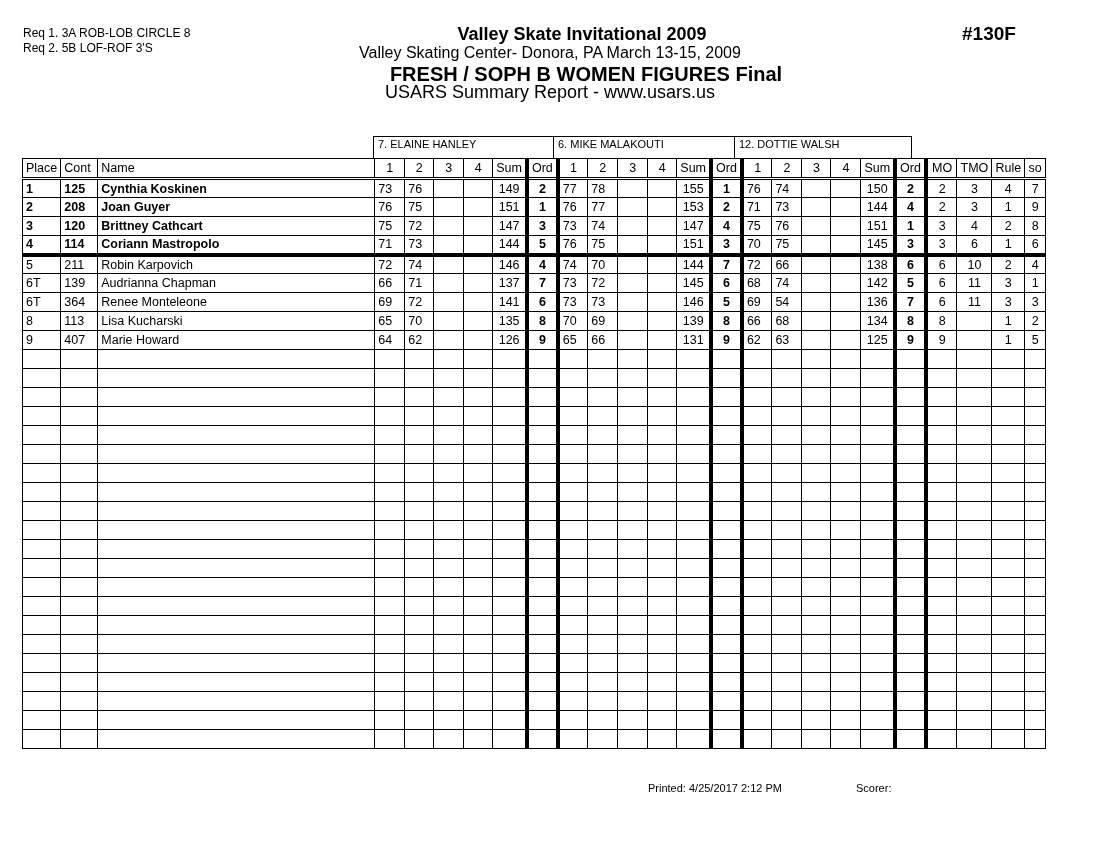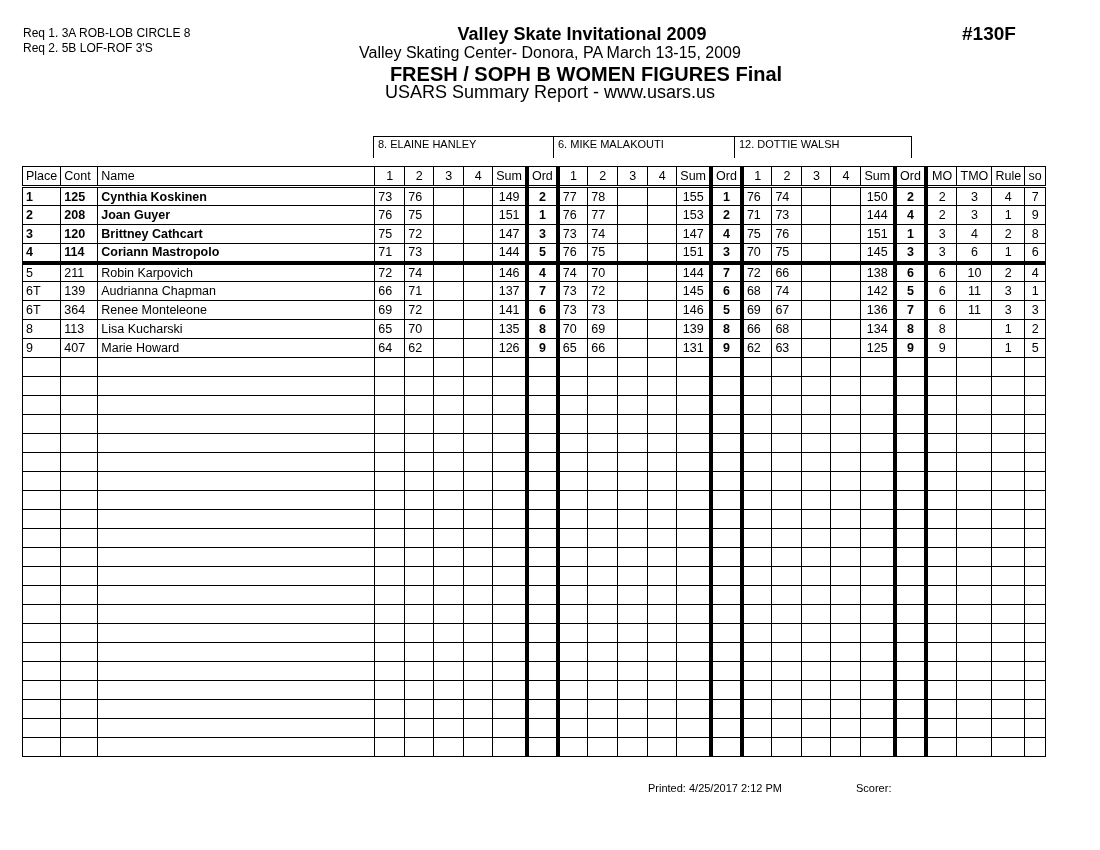"8. ELAINE HANLEY" div.judgebox { text: 8 -> 7 }
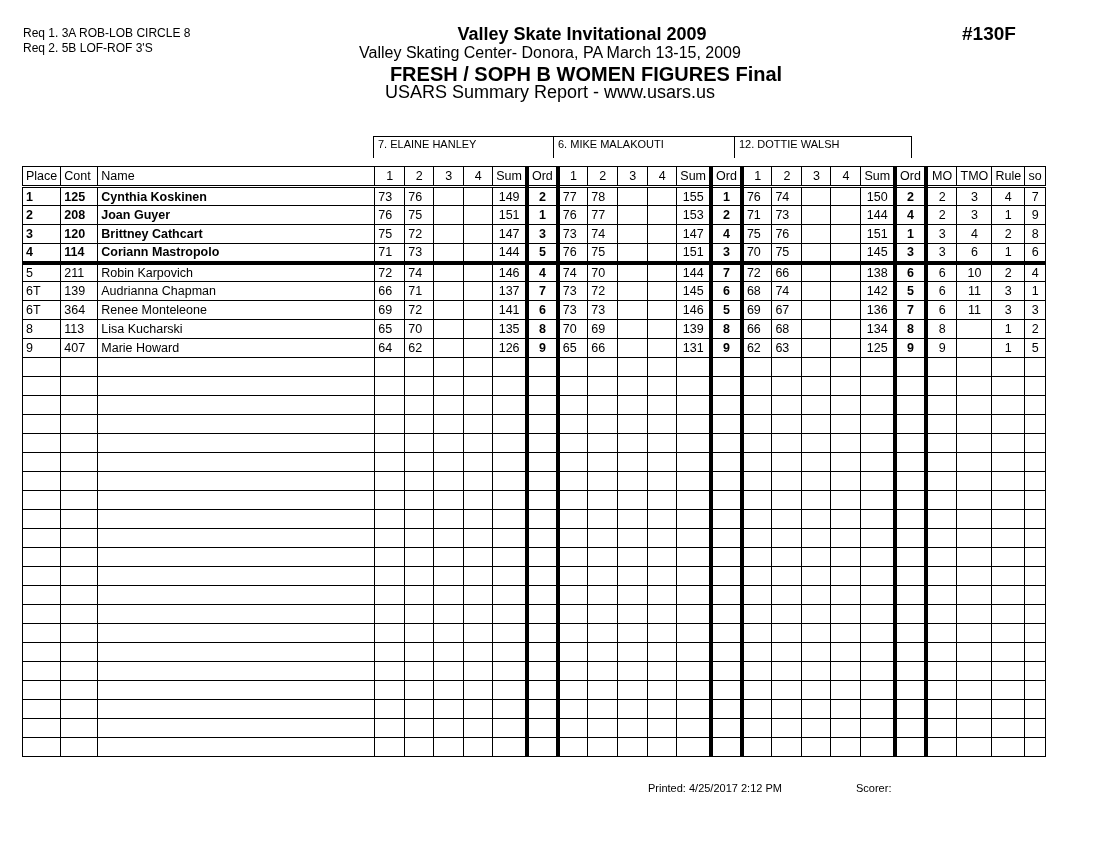"Place" table.grid { margin-top: 8px -> none }
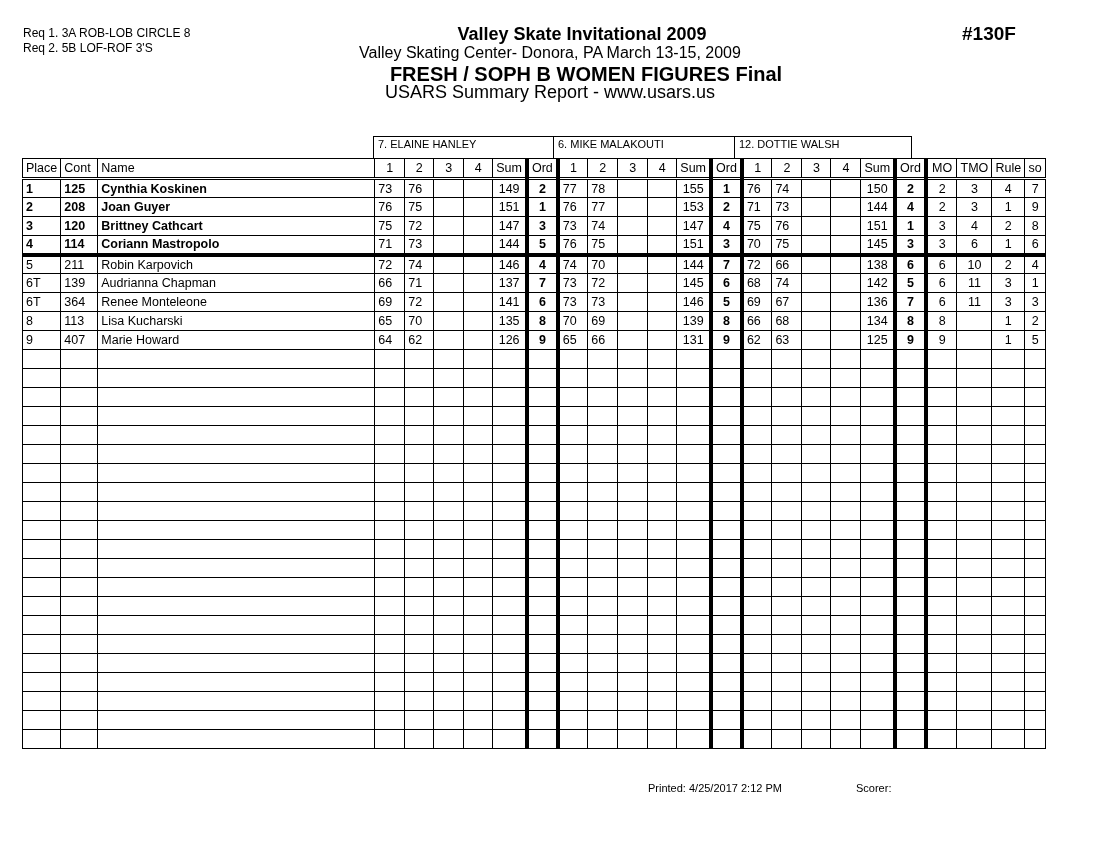"67" td.nb { text: 67 -> 54 }
